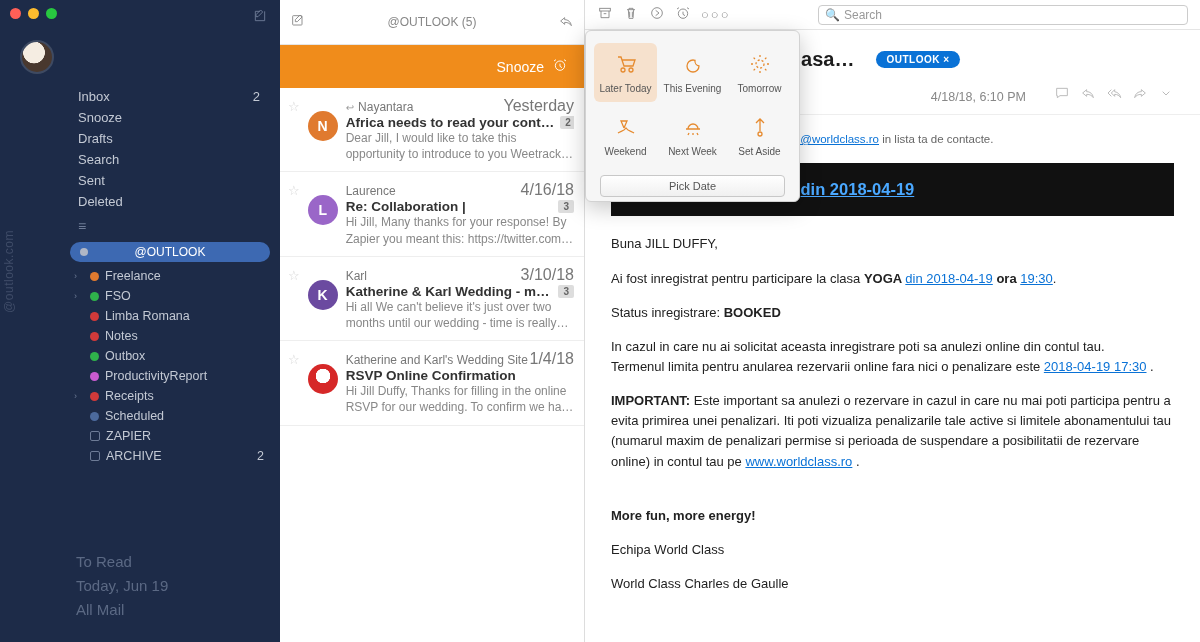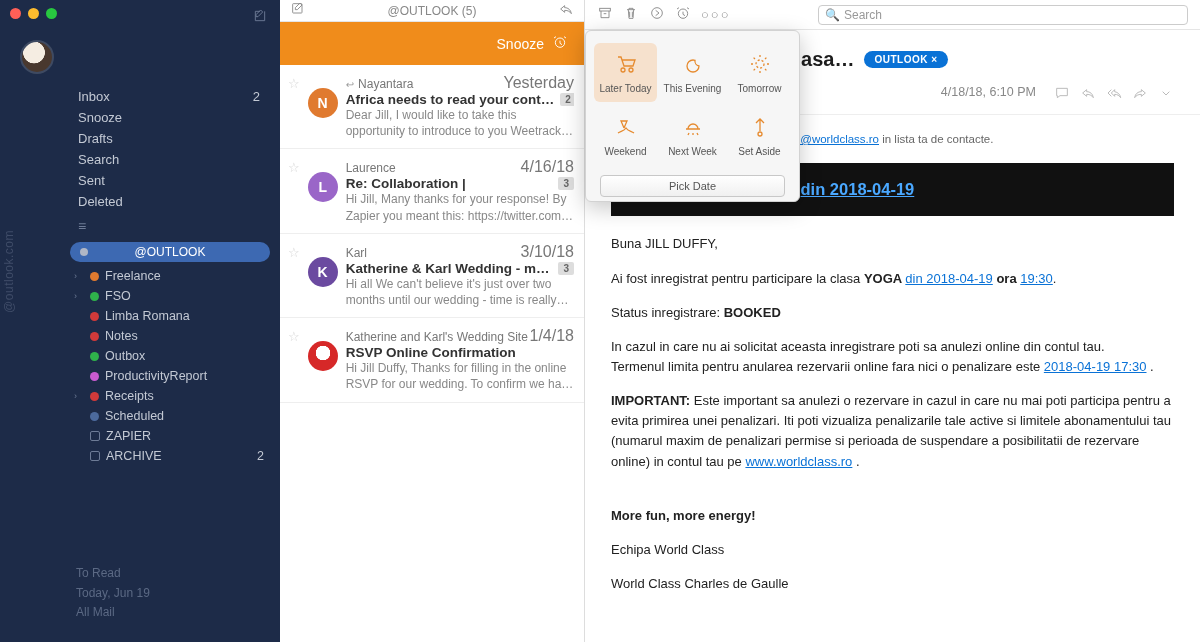"@OUTLOOK (5)" .ml-toolbar { height: 22px -> 45px }
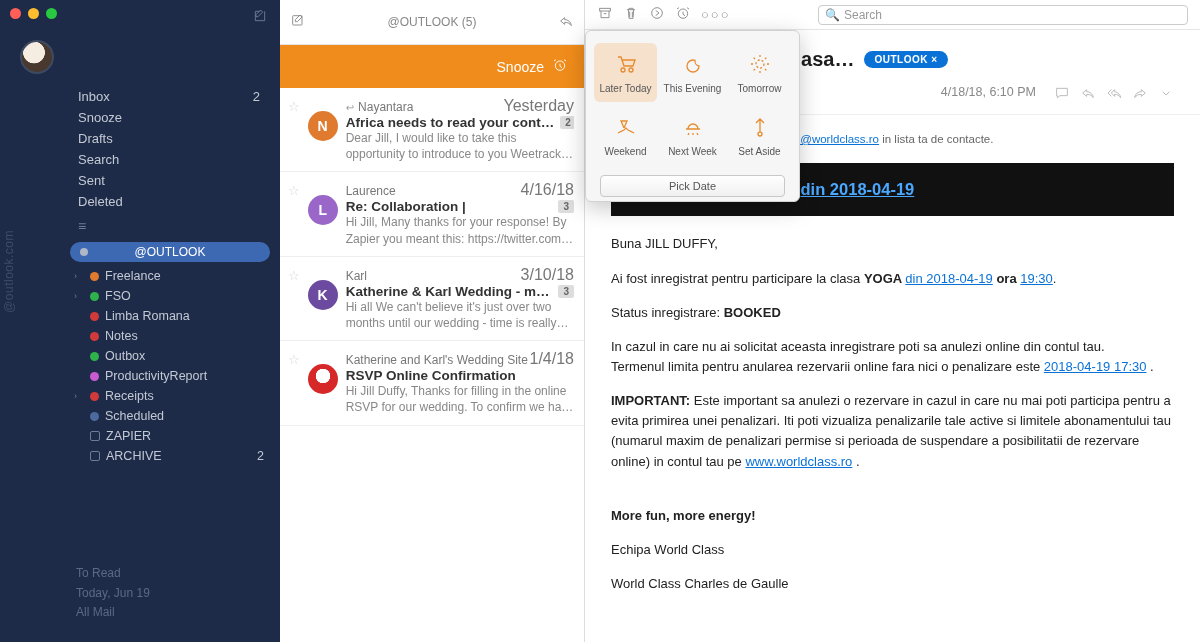"OUTLOOK ×" .pill { margin-left: 0 -> 12px }
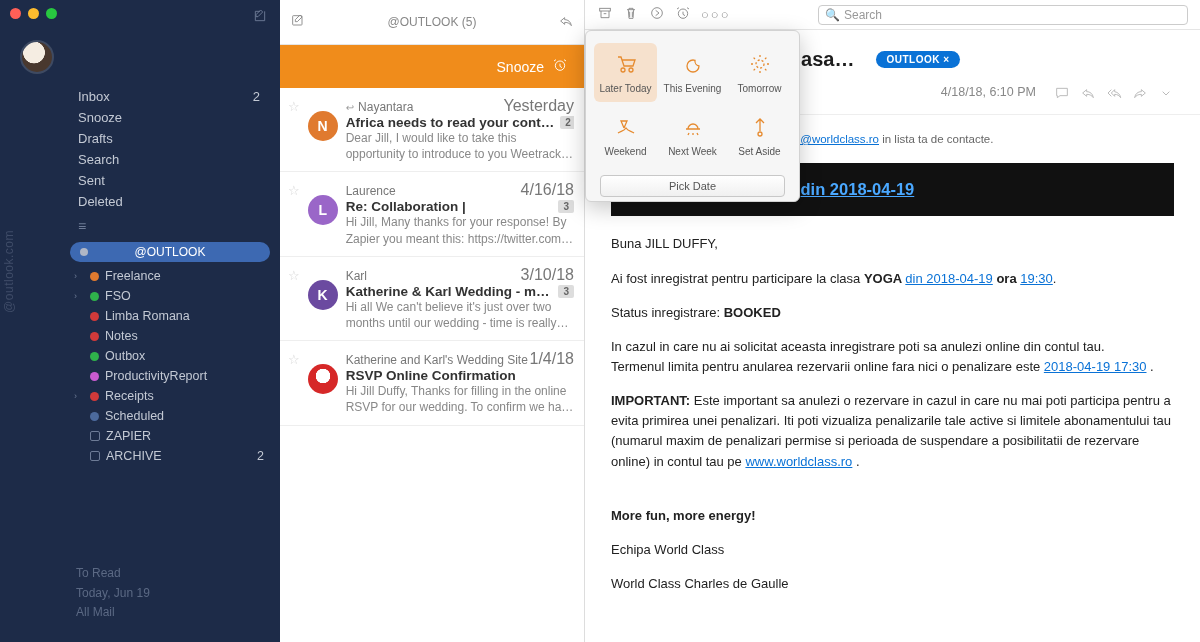"4/18/18, 6:10 PM" span { align-items: flex-start -> flex-end; gap: 18px -> 28px }
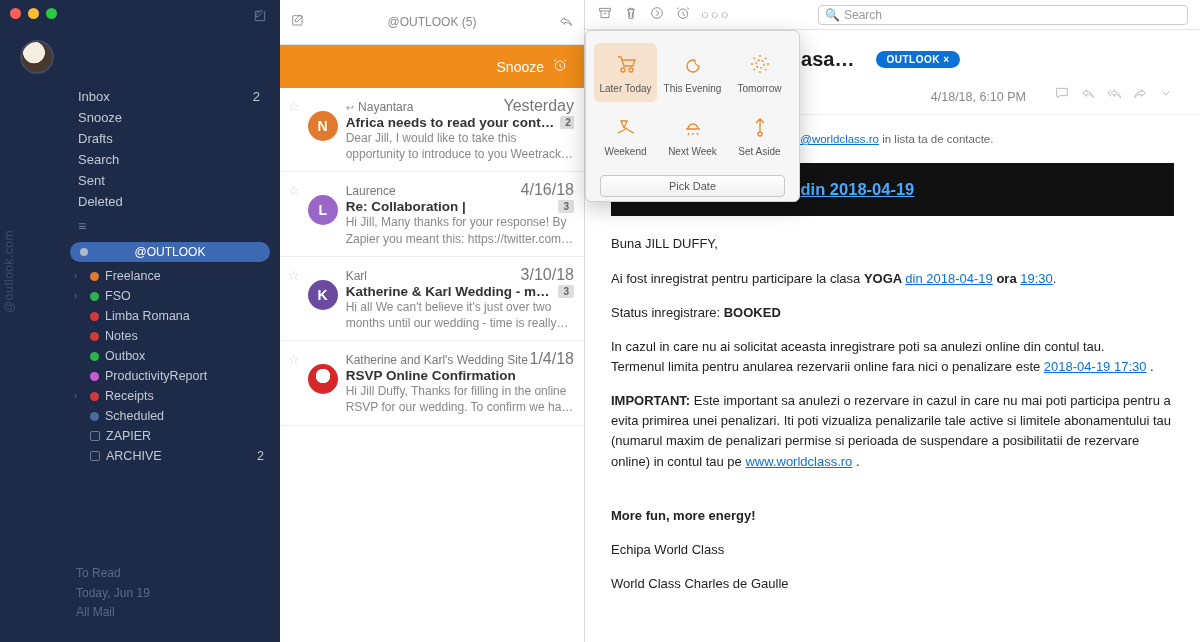"To Read" .sb-foot { font-size: 12px -> 15px }
